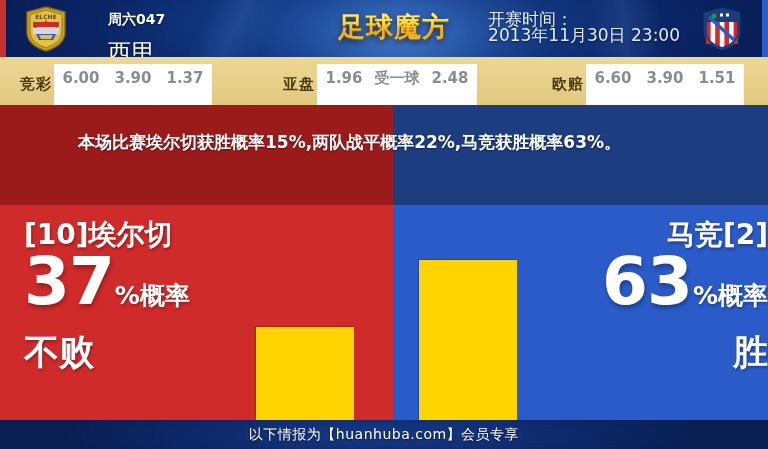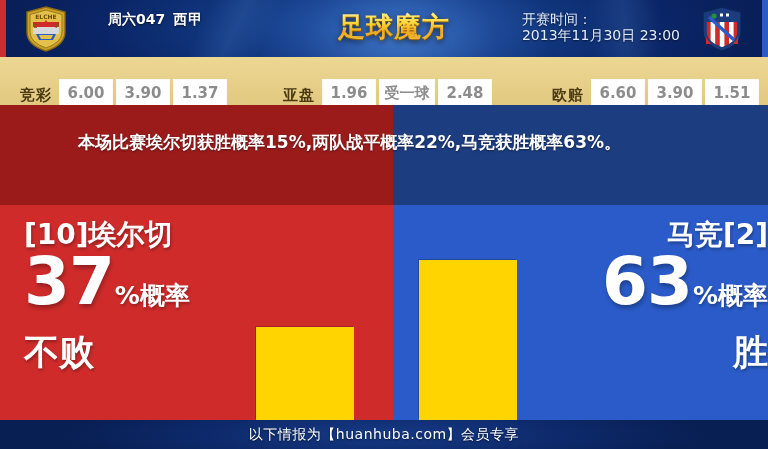"周六047" .match-info { flex-direction: none -> column }
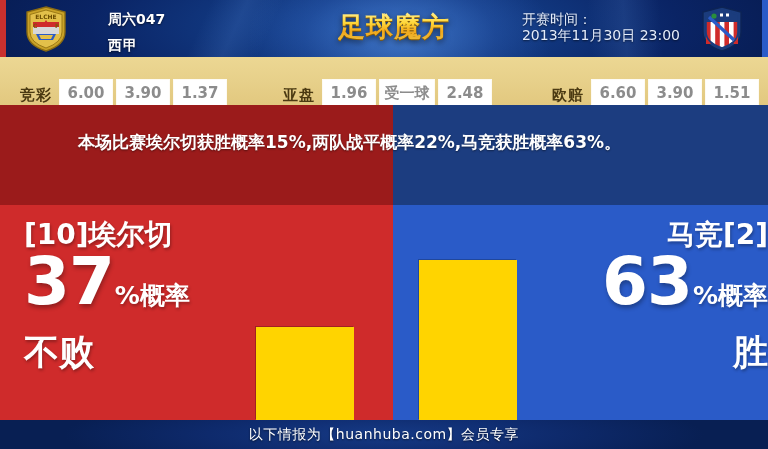"开赛时间：" .kickoff { font-size: 14px -> 17px }
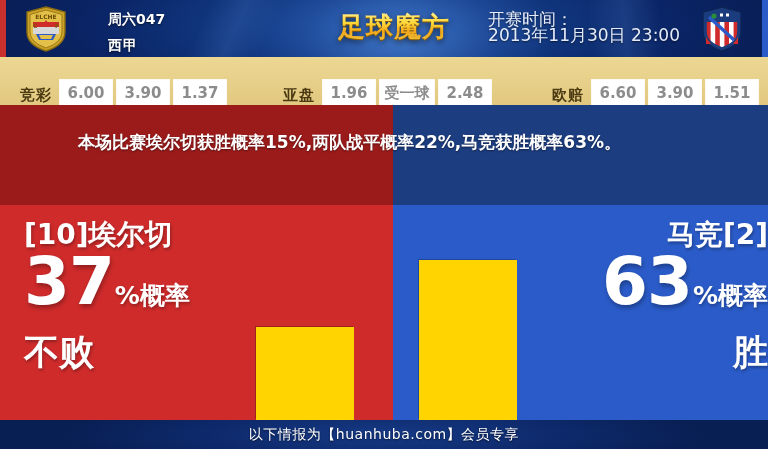"西甲" .league-label { font-size: 14px -> 23px; font-weight: bold -> normal }
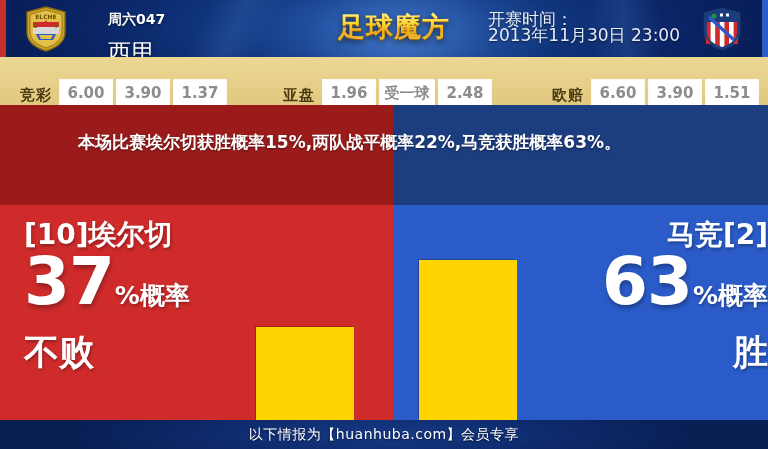"竞彩" .odds-group { gap: 5px -> none; top: 23px -> 8px }
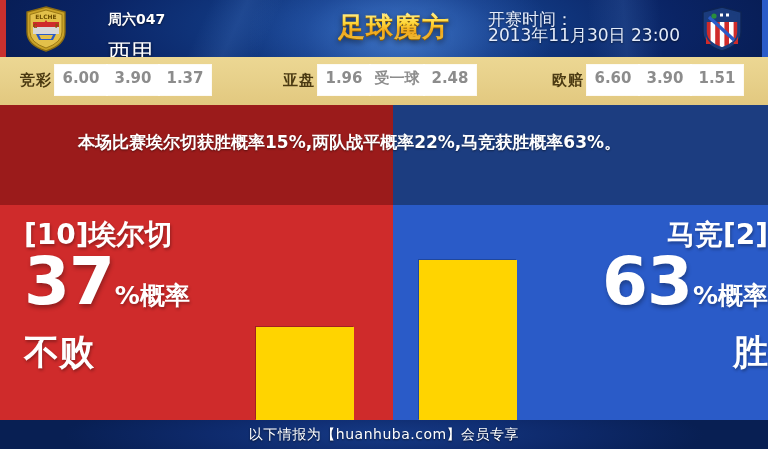"6.00" .odds-cell { height: 30px -> 39px }
